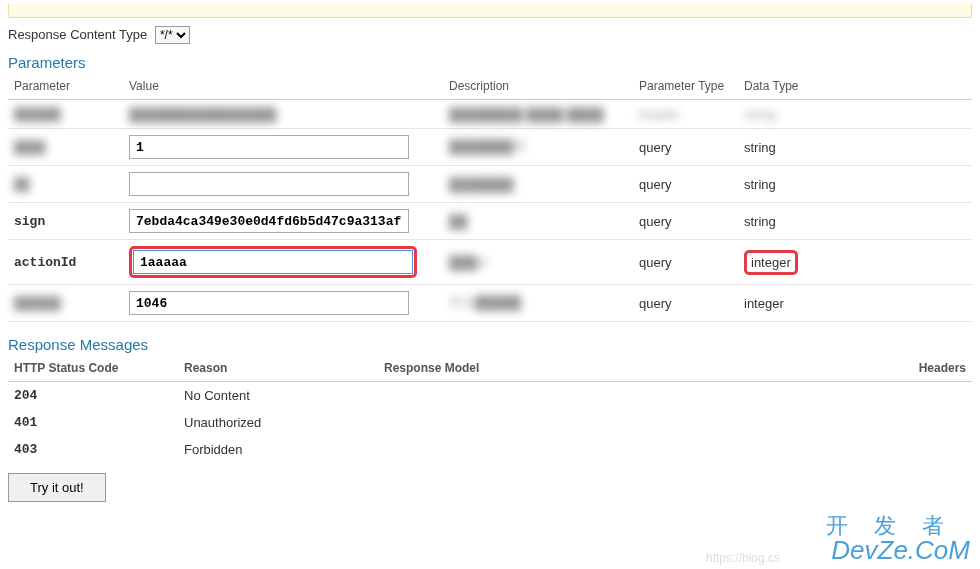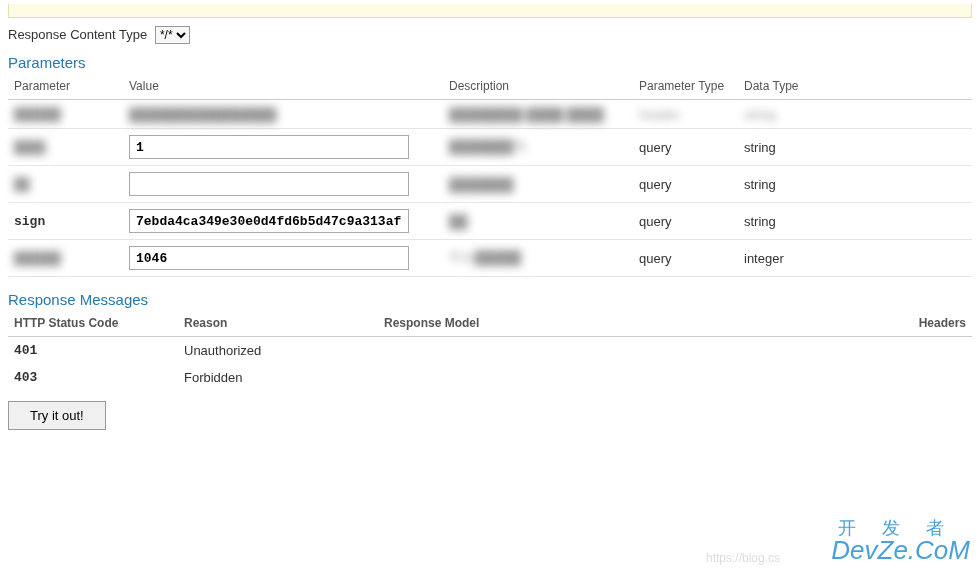"actionId" tr { html: none -> <tr> <td><span>actionId</span></td> <td><span><input></span></td> <td><span>███id</span></td> <td><span>query</span></td> <td><span><span>integer</span></span></td> </tr> }
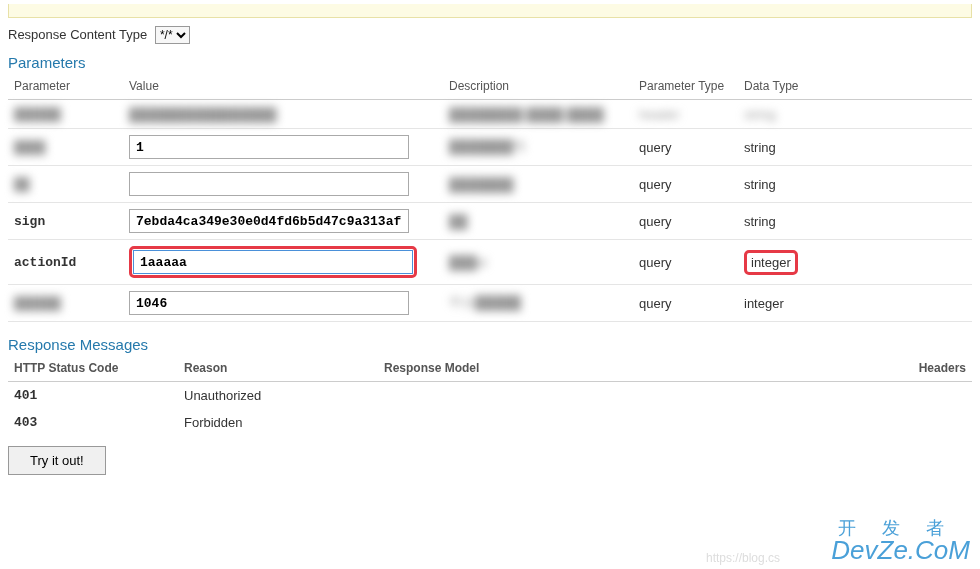"204" tr { html: none -> <tr> <td>204</td> <td>No Content</td> <td></td> <td></td> </tr> }
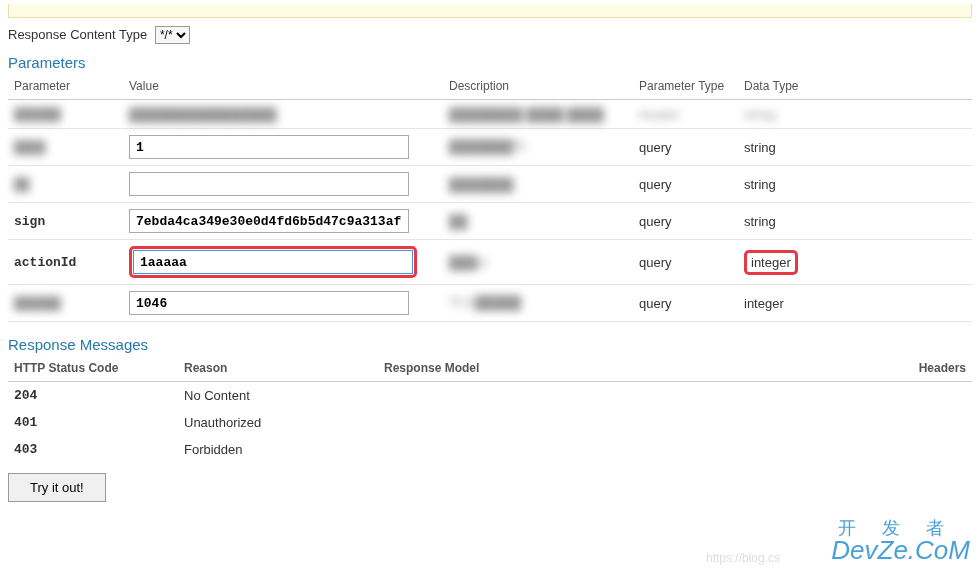"开发者" .wm-top { font-size: 18px -> 22px }
